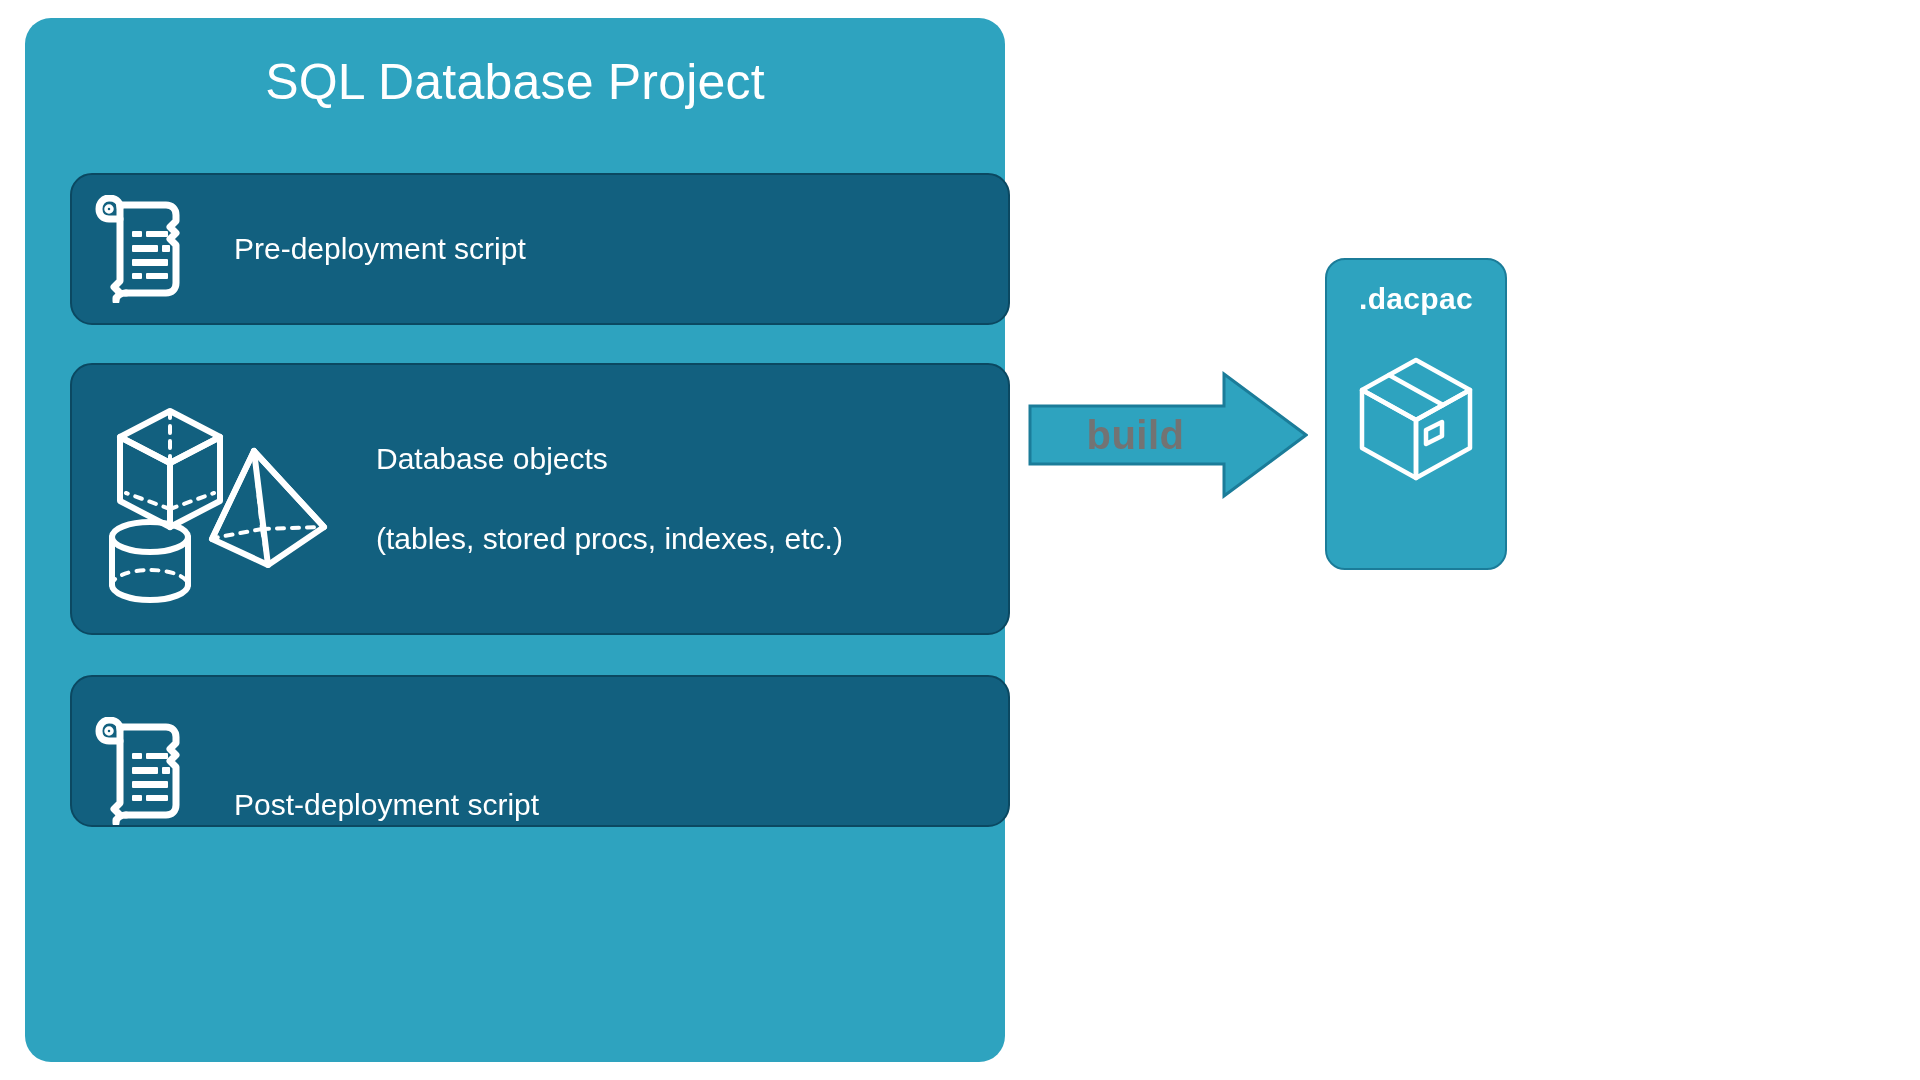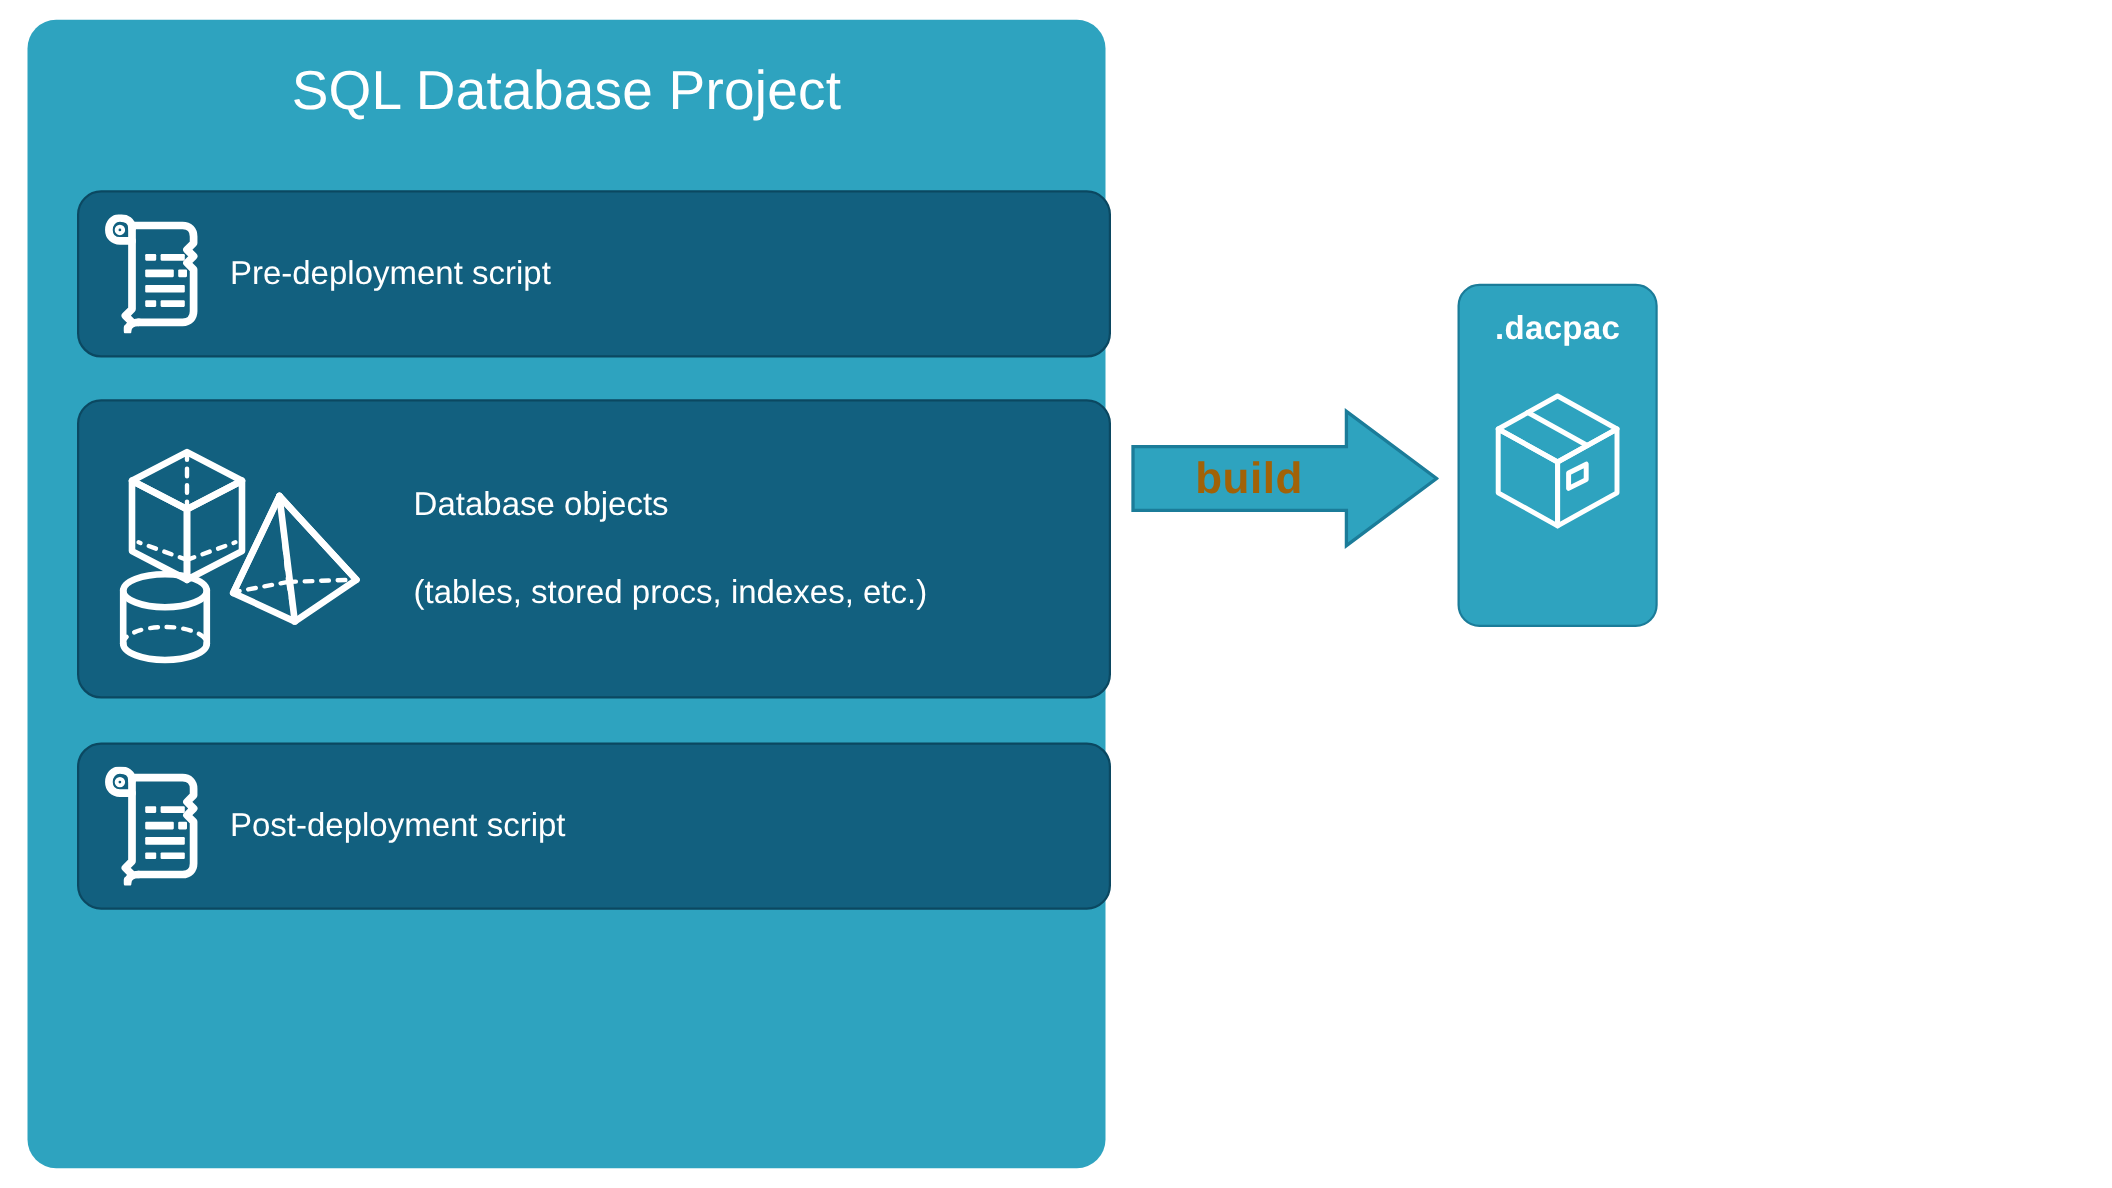"Pre-deployment script" .panel-label { margin-left: 19px -> 44px }
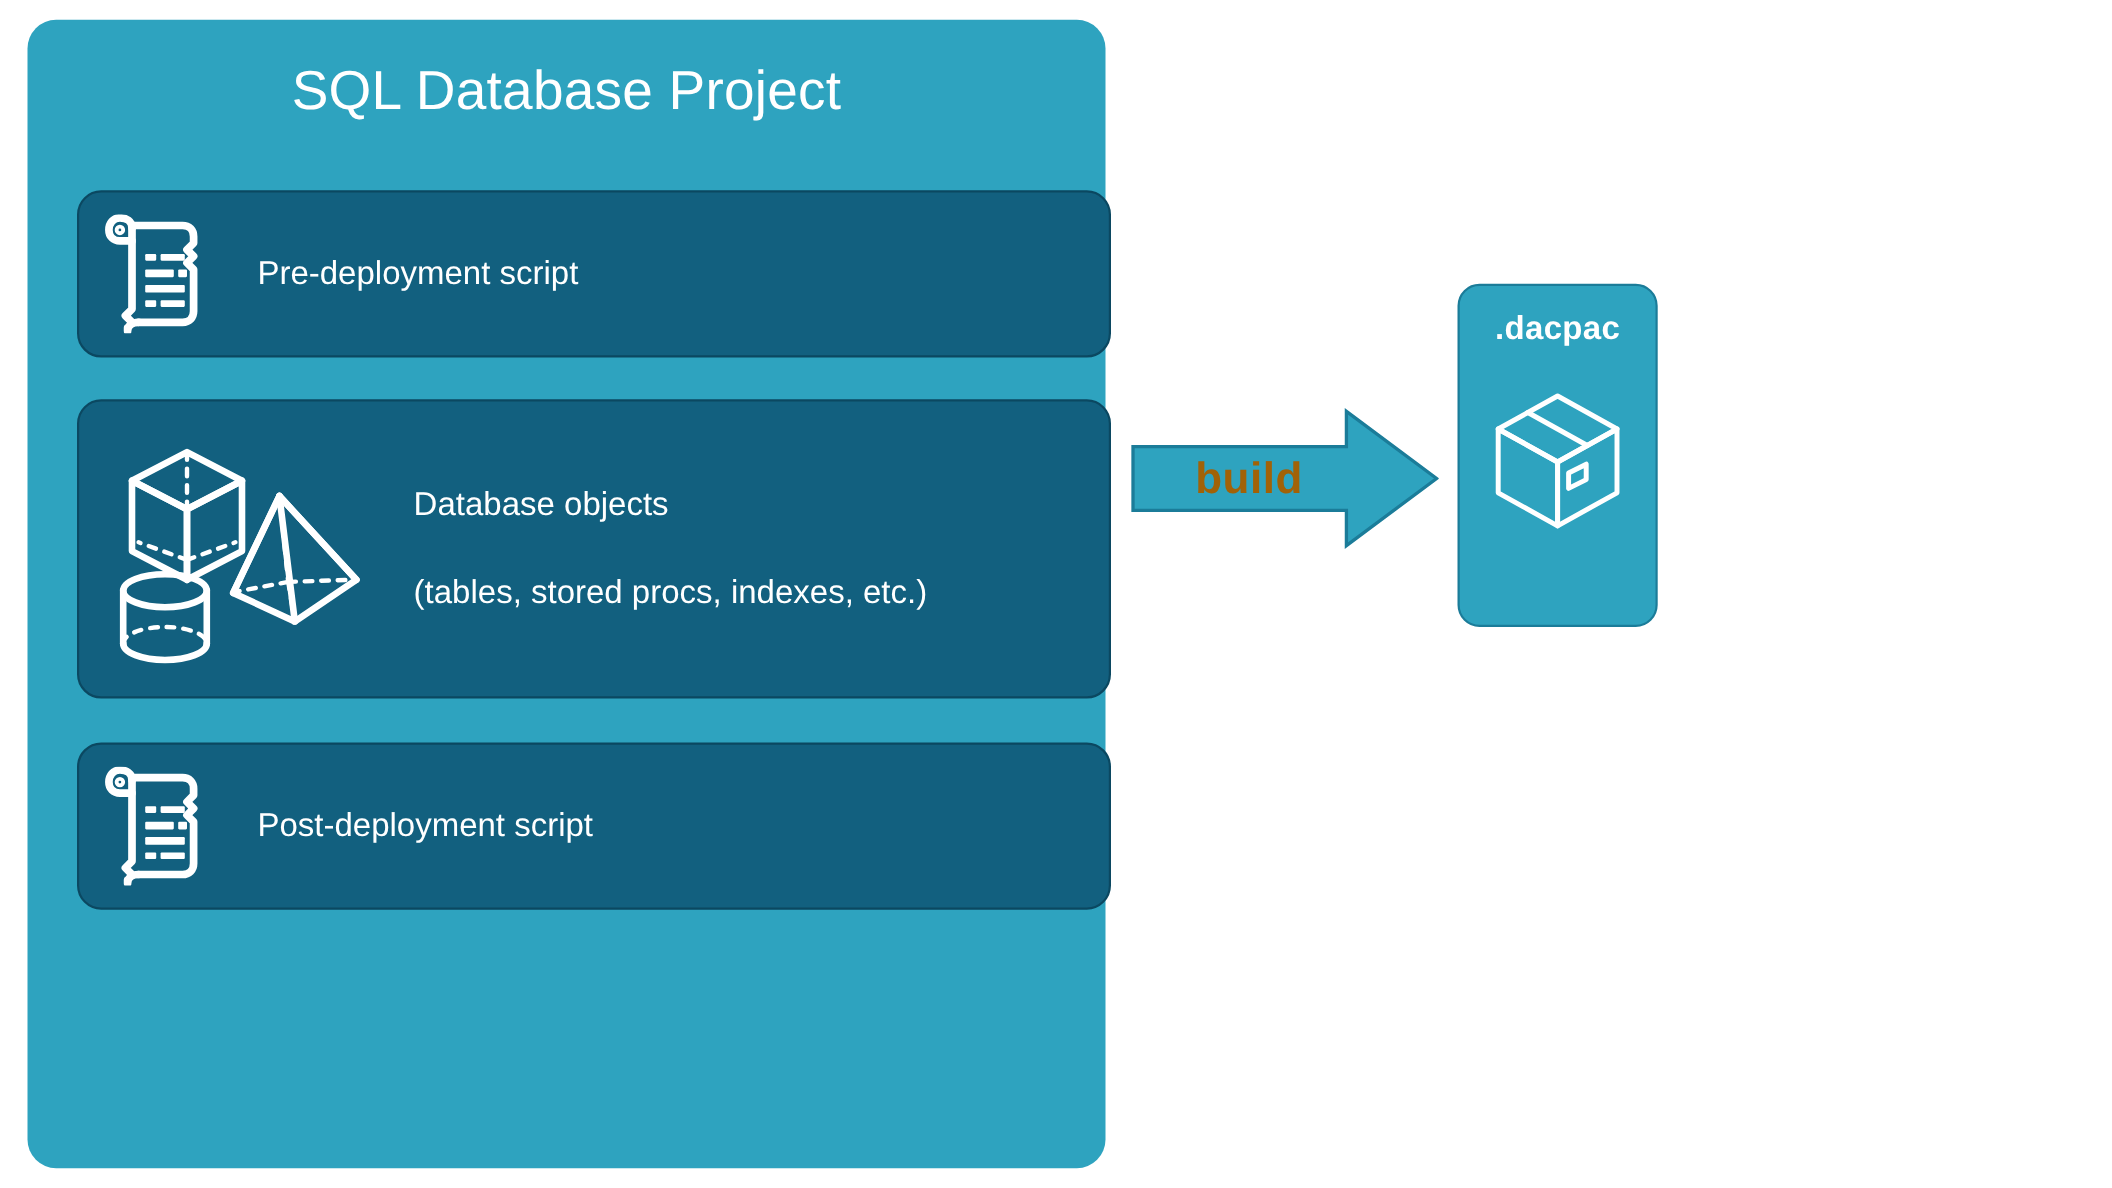"build" .build-arrow .arrow-text { color: #a16207 -> #737373 }
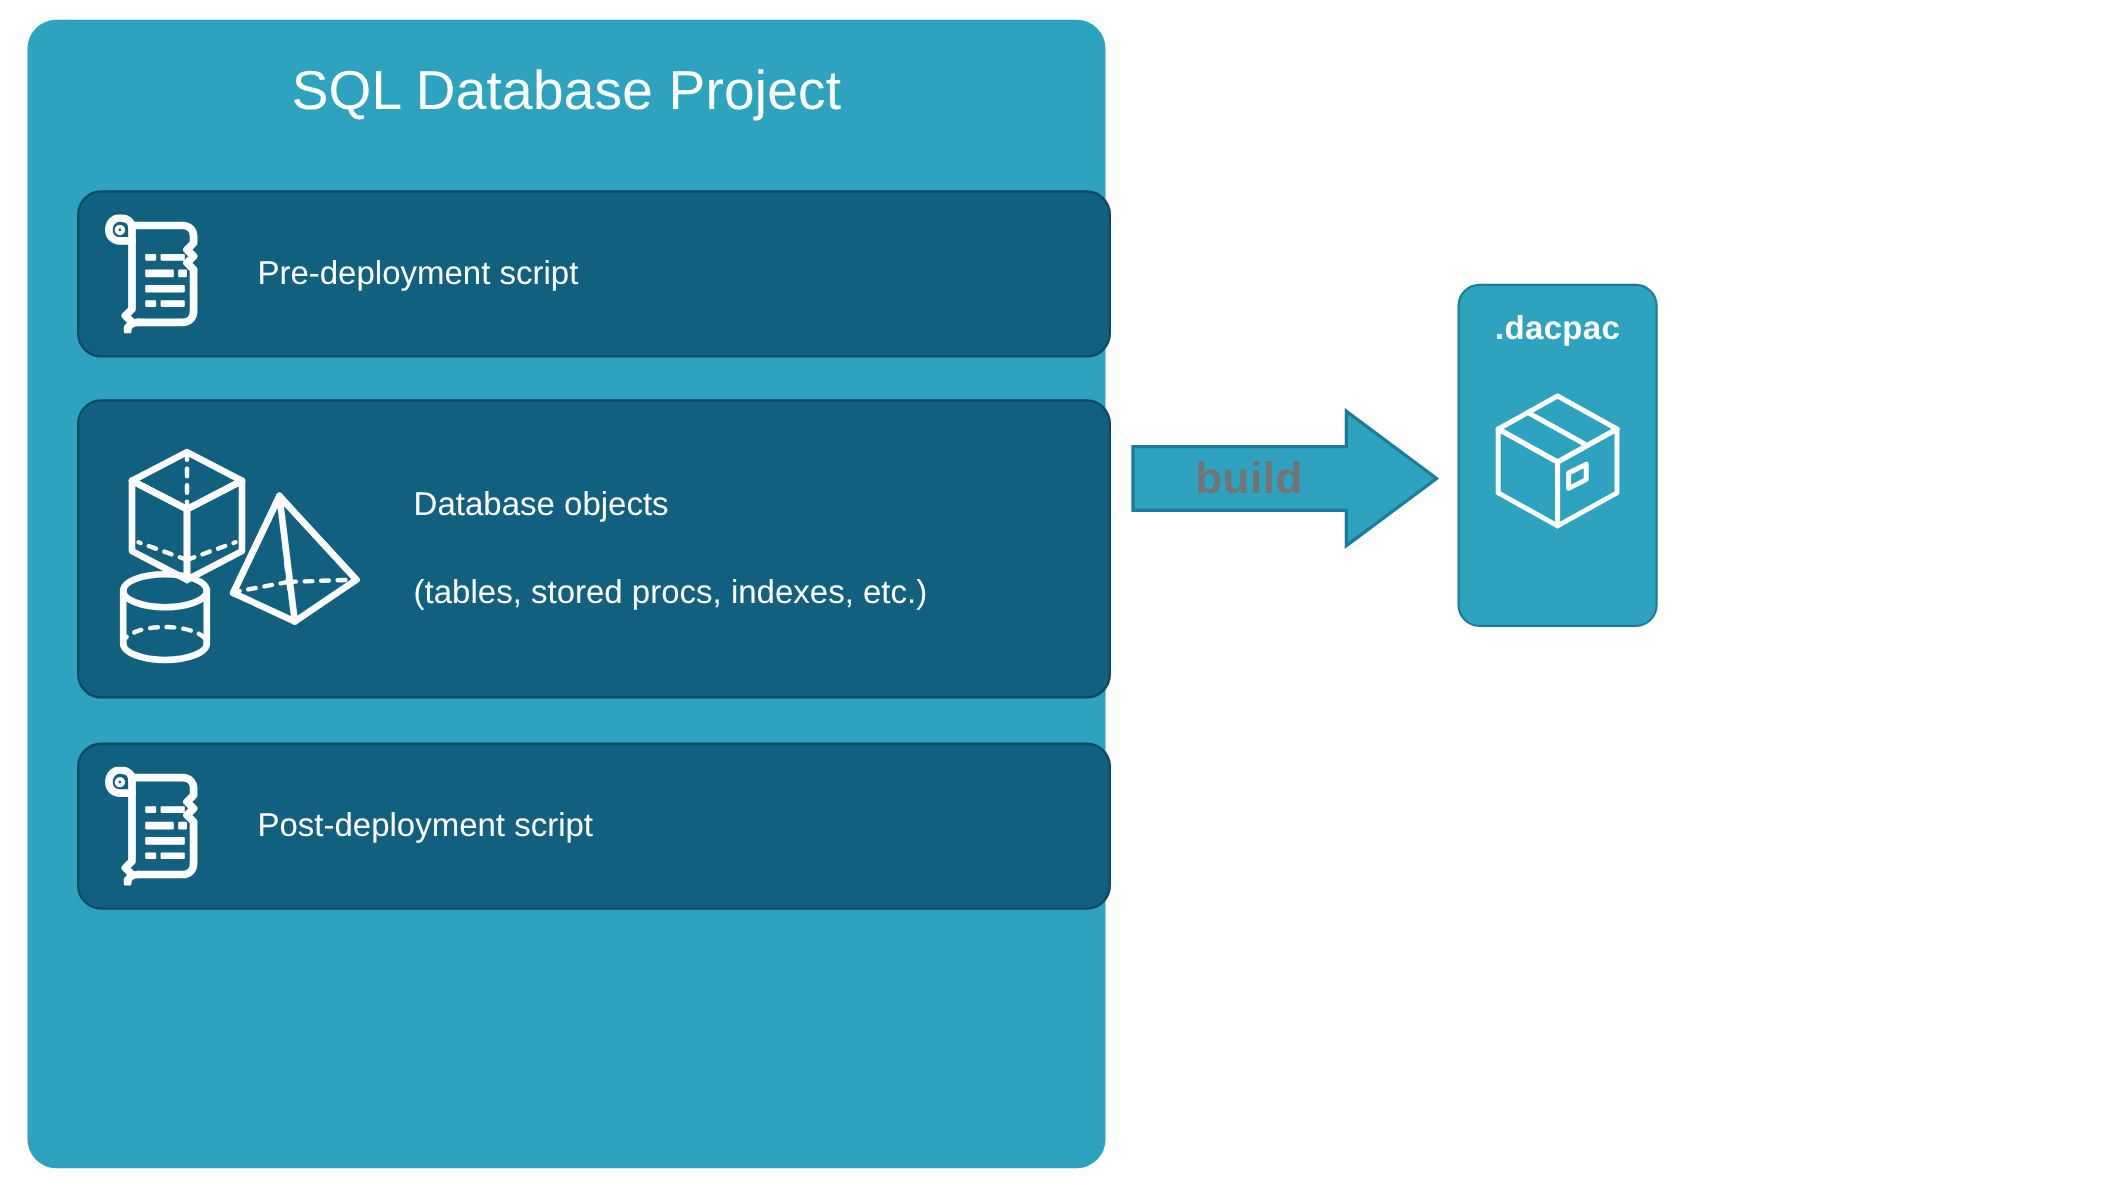"Post-deployment script" #panel-post { align-items: none -> flex-end }
